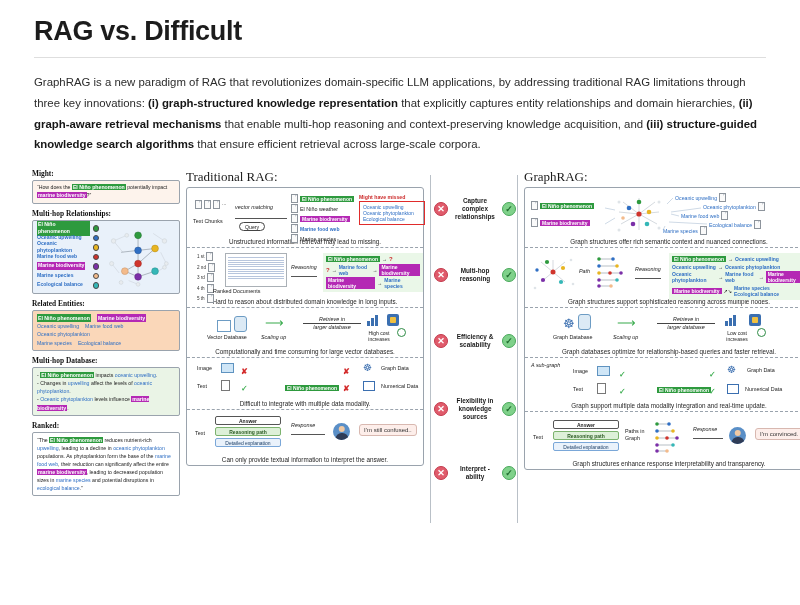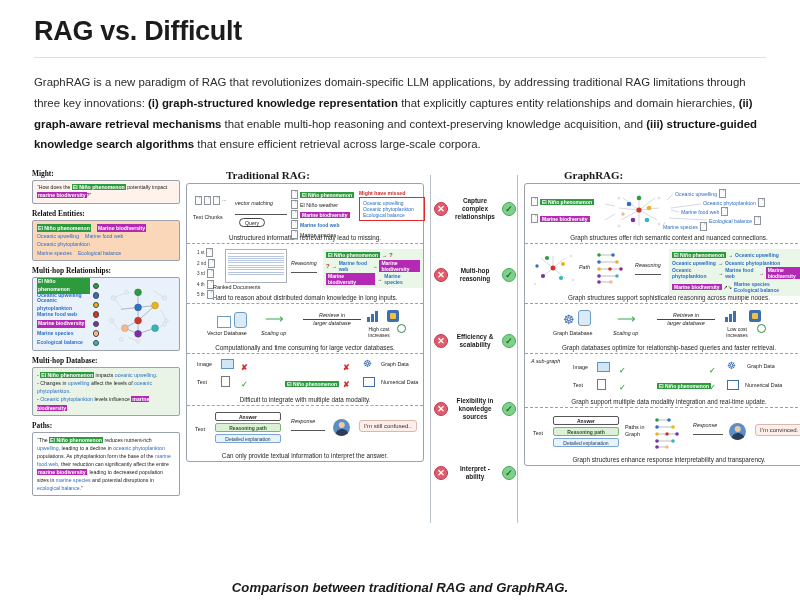"Traditional RAG:" .col-head { font-size: 11px -> 13px; font-weight: 700 -> 400; margin-left: 40px -> none }
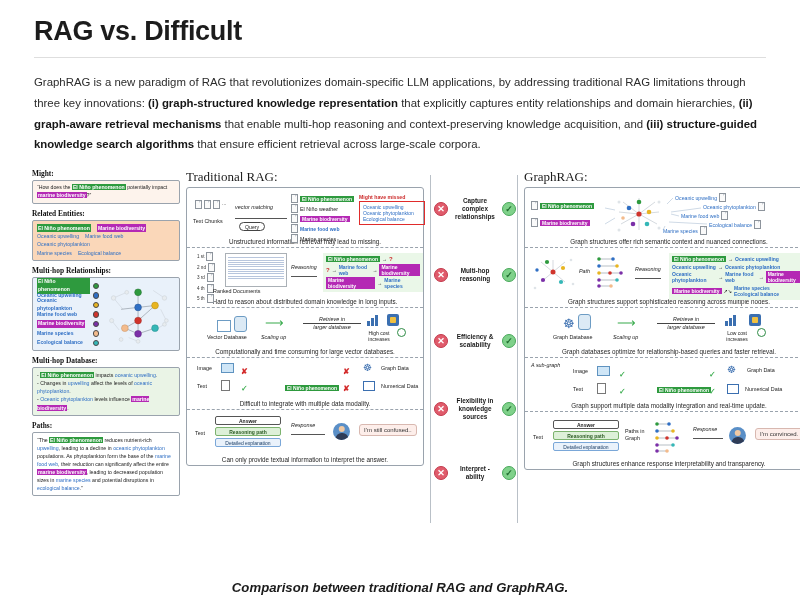"Related Entities:" div.blk { order: before "Multi-hop Relationships:" -> after "Multi-hop Relationships:" }
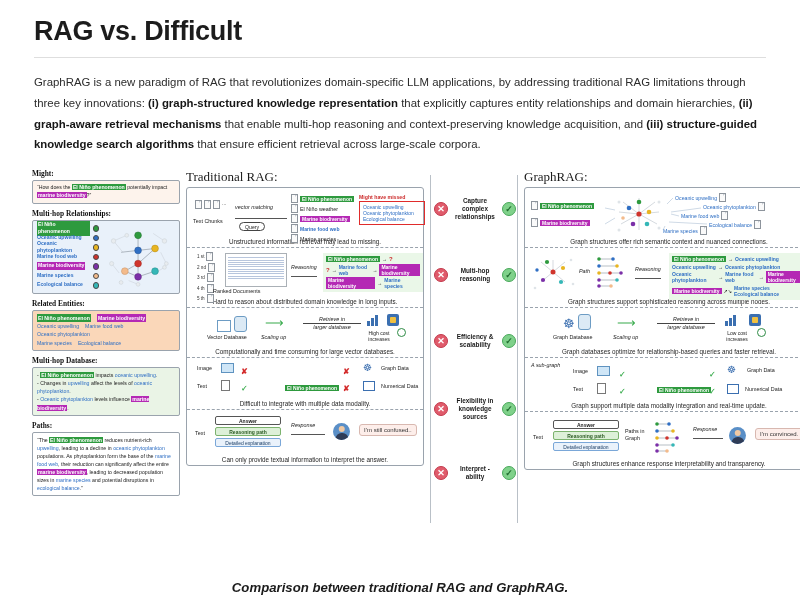"Paths:" div.blk-title { text: Paths -> Ranked }
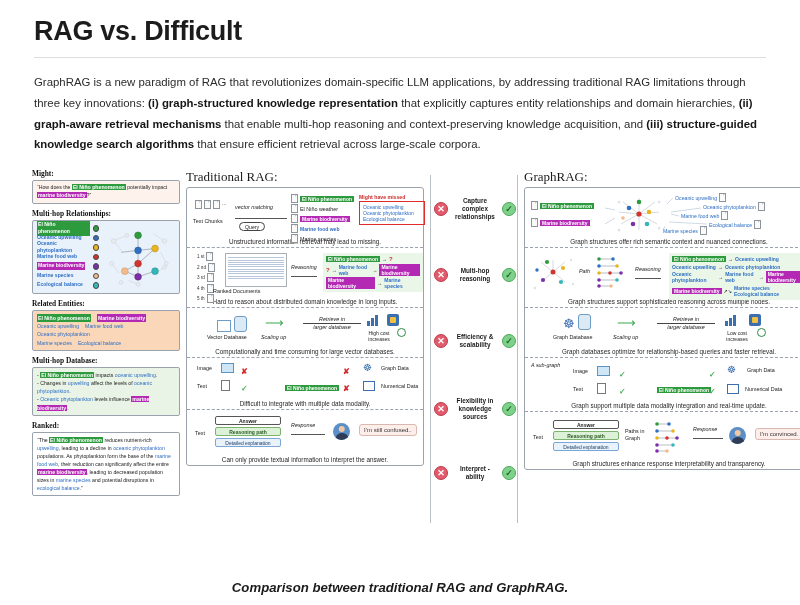"Comparison between traditional RAG and" div.caption-bottom { html: <div>Comparison between traditional RAG and GraphRAG.</div> -> none }
